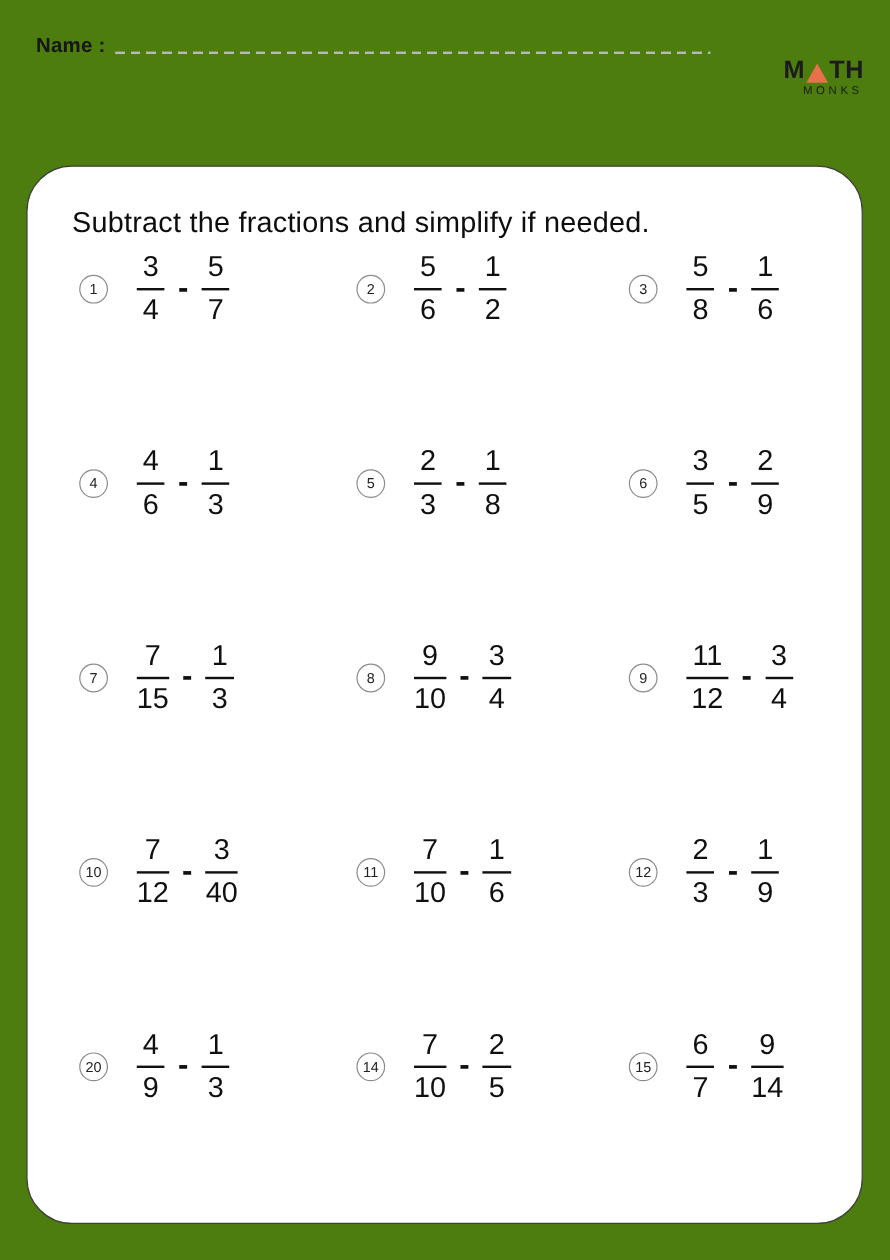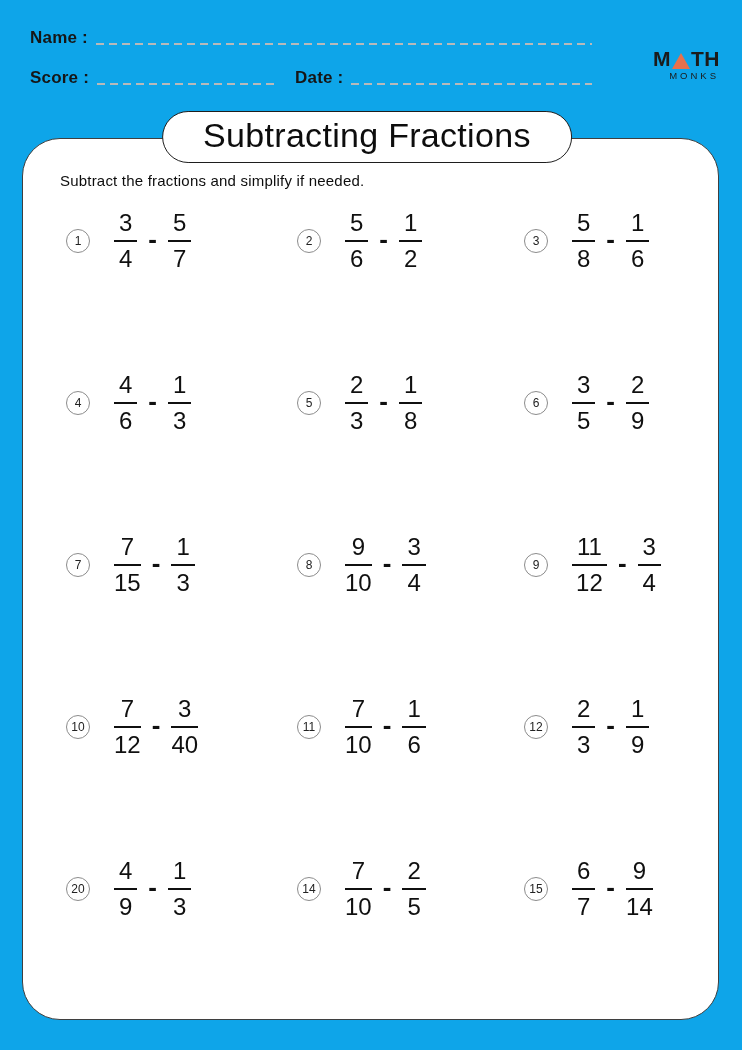"Name :" .page { background: #0ea5e9 -> #4d7c0f }
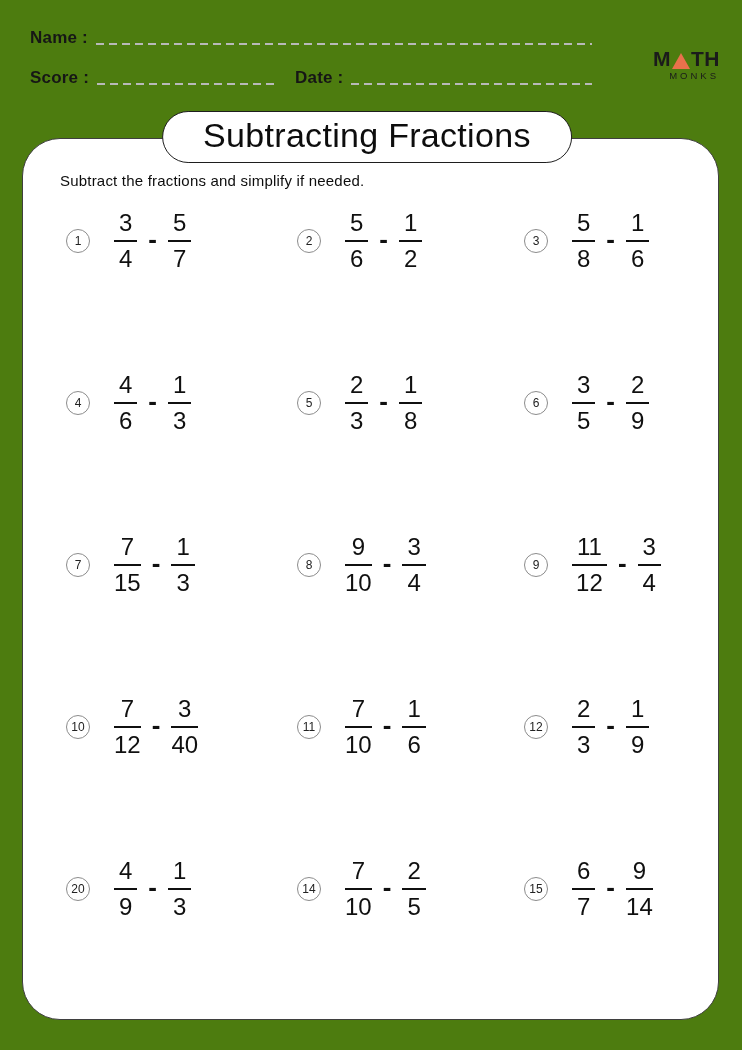"Score :" div.hdr-row { html: <div> <span>Score :</span> <span></span> <span>Date :</span> <span></span> </div> -> none }
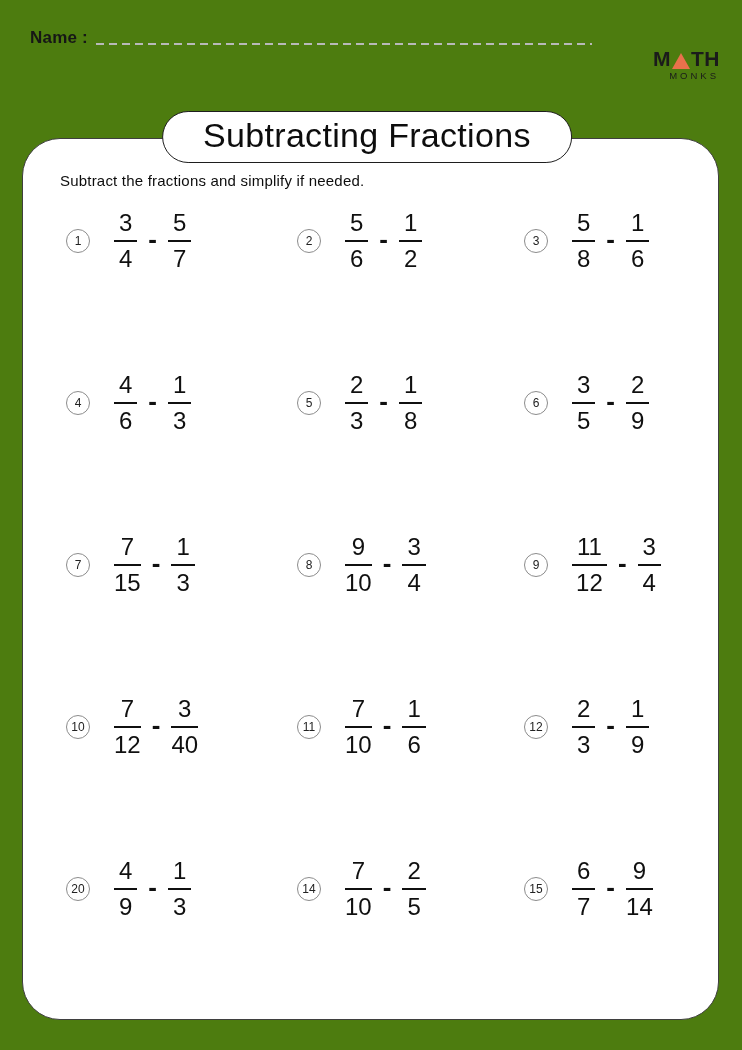"Subtracting Fractions" div.title-pill { html: <div>Subtracting Fractions</div> -> none }
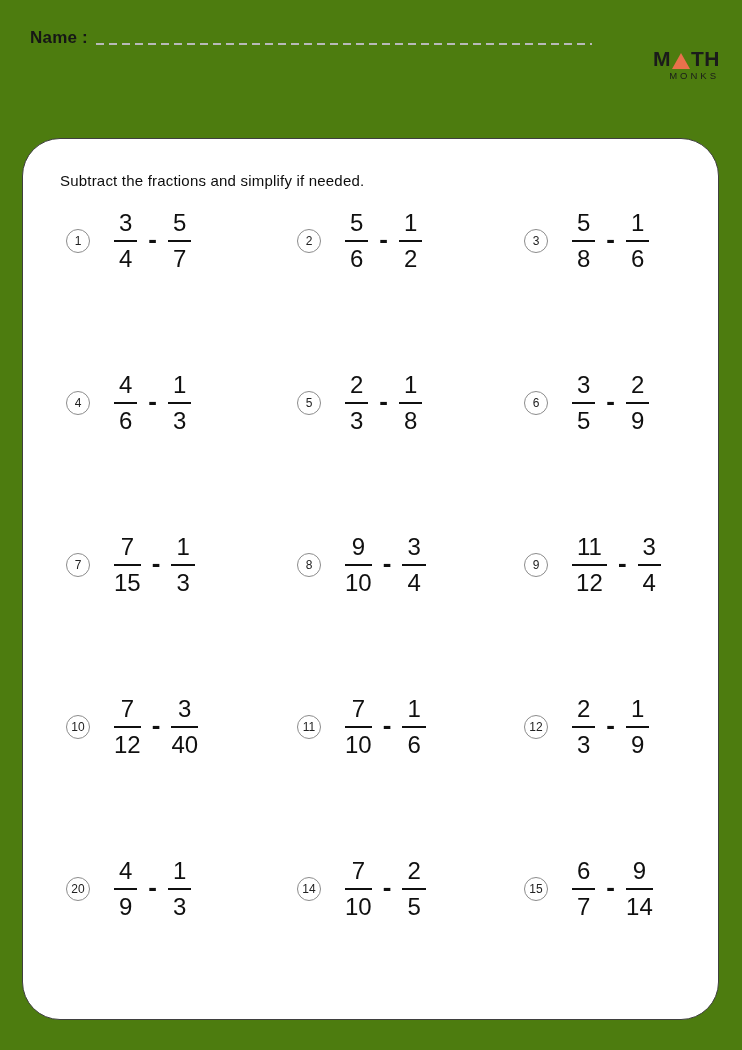"Subtract the fractions and simplify" .instruction { font-size: 15px -> 24px }
